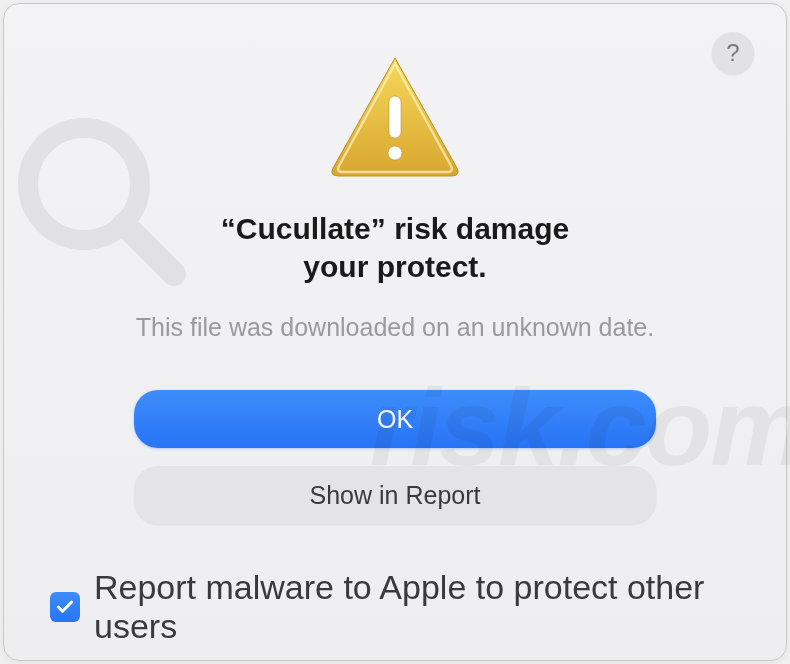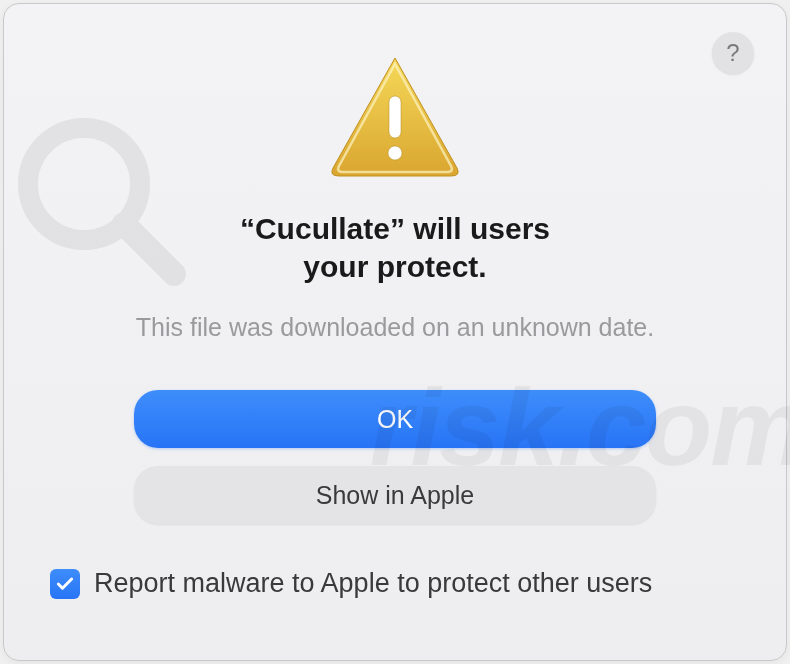"“Cucullate” will users" span { text: will users -> risk damage }
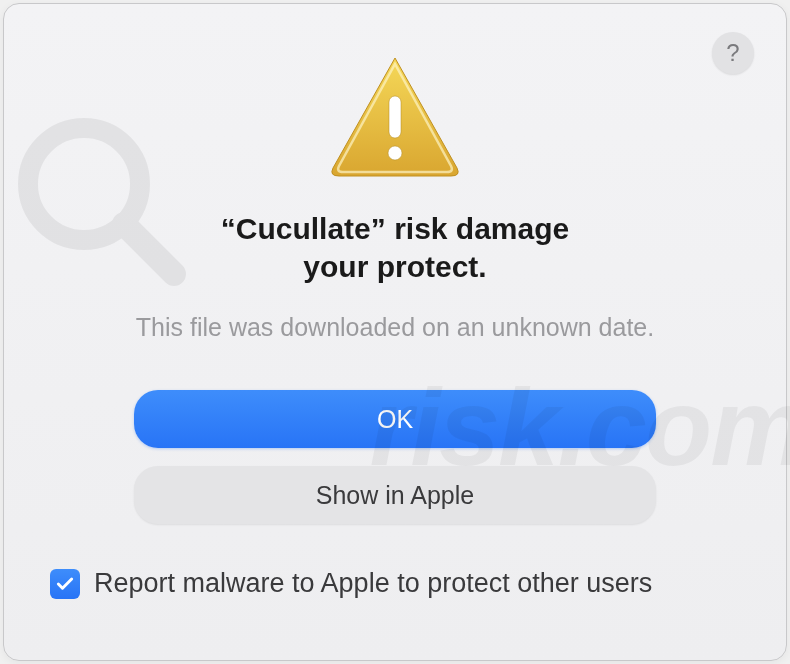"Show in Apple" span { text: Apple -> Report }
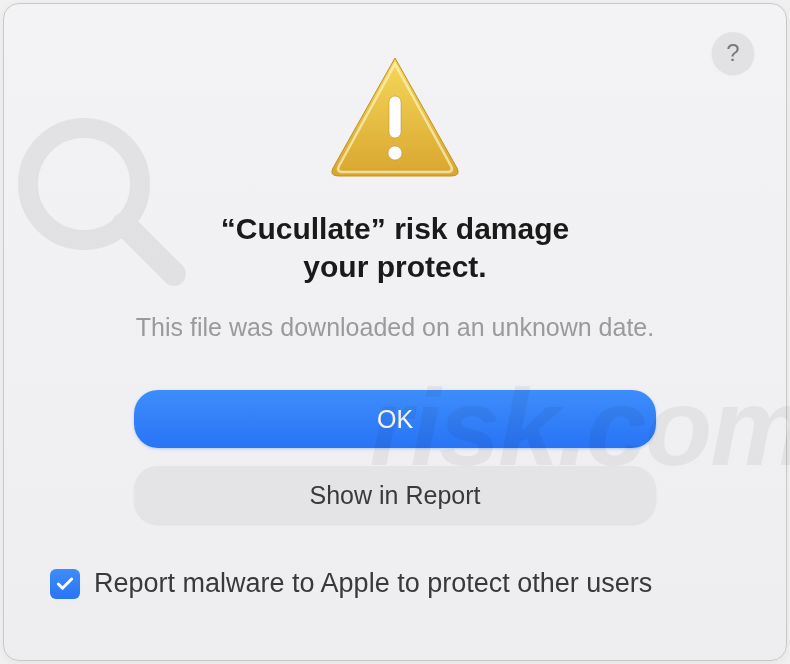"Report malware to Apple to" .checkbox-label { font-size: 27px -> 34px }
